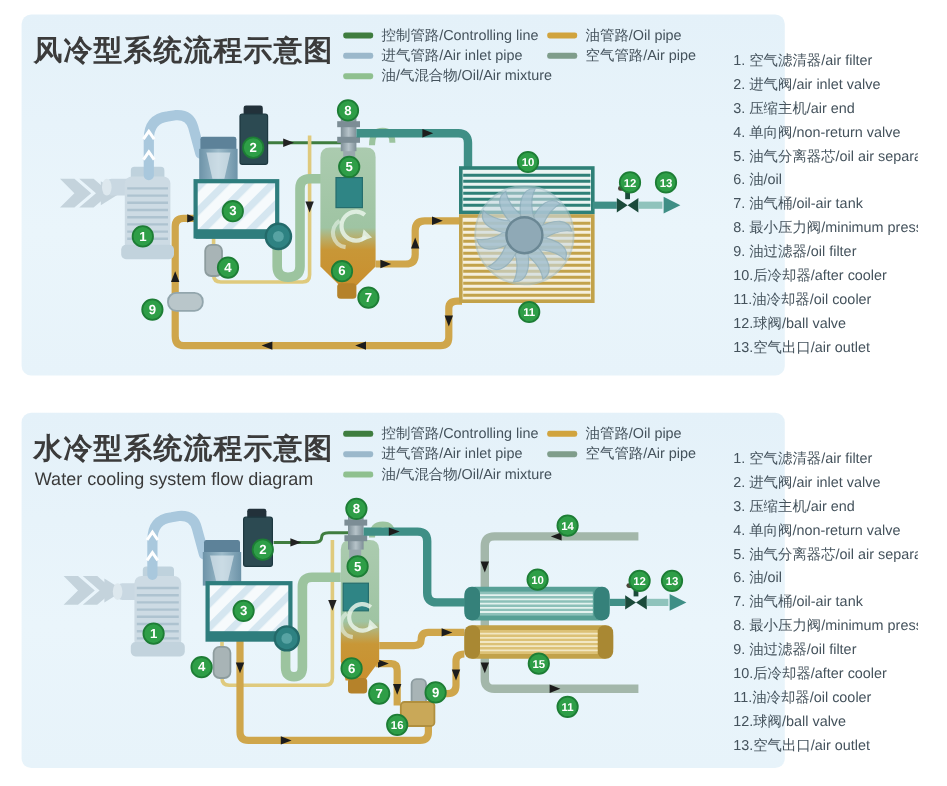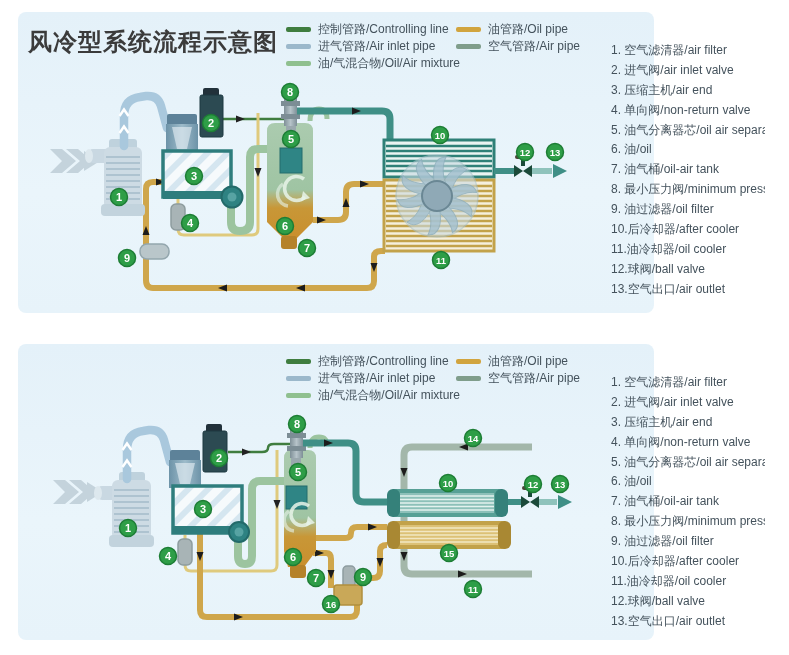"水冷型系统流程示意图" div.t-cn { html: none -> <div>水冷型系统流程示意图</div> }
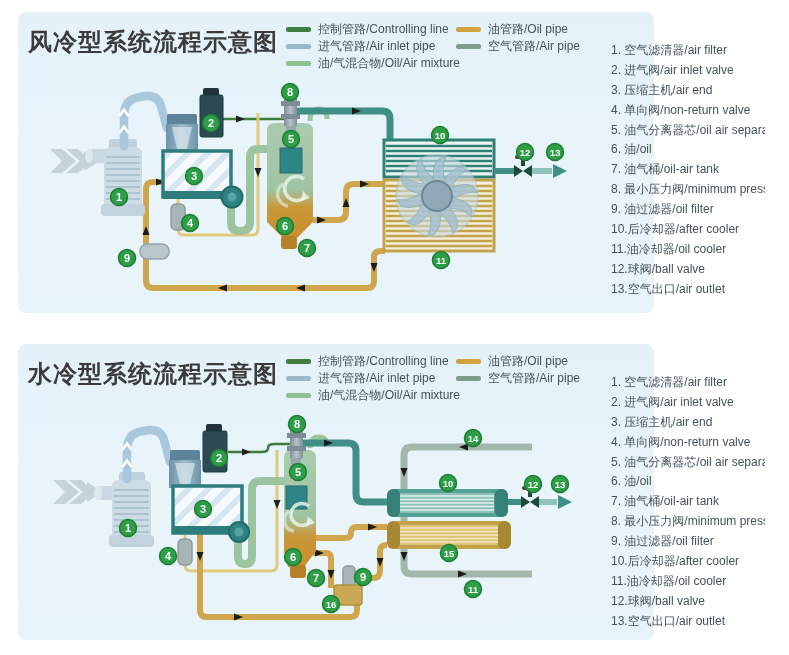"Water cooling system flow diagram" div.t-en { html: none -> <div>Water cooling system flow diagram</div> }
